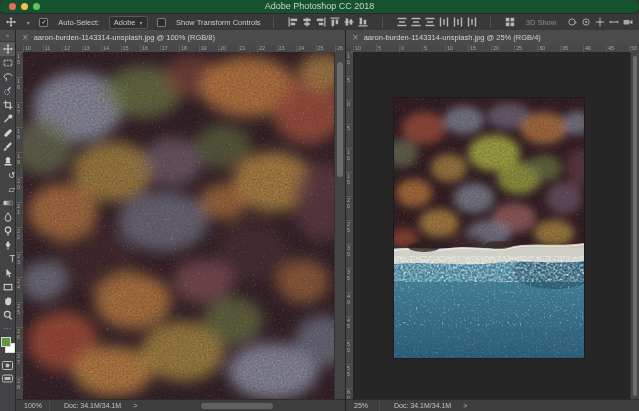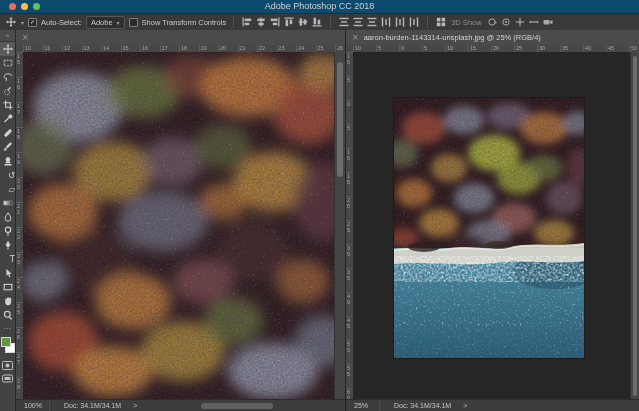"Adobe Photoshop CC 2018" .titlebar { background: #0c4a6e -> #14532d; border-radius: none -> 6px }
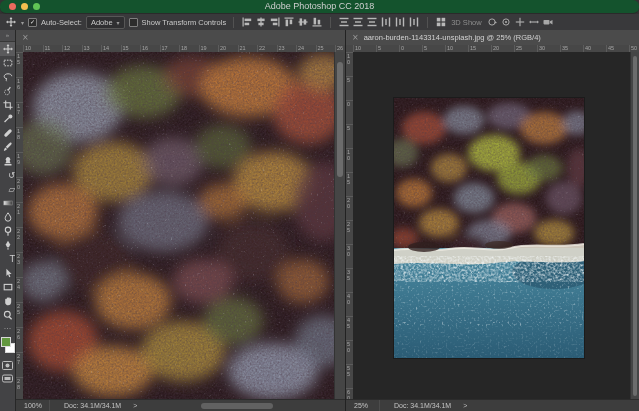"Auto-Select:" .optionsbar { justify-content: none -> space-between }
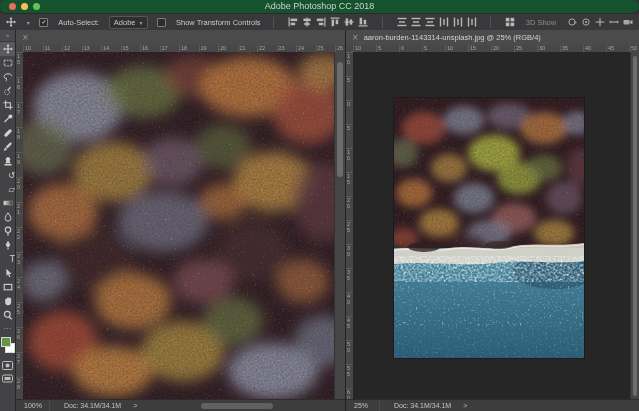"aaron-burden-1143314-unsplash.jpg @ 100%" span { html: none -> <span>aaron-burden-1143314-unsplash.jpg @ 100% (RGB/8)</span> }
